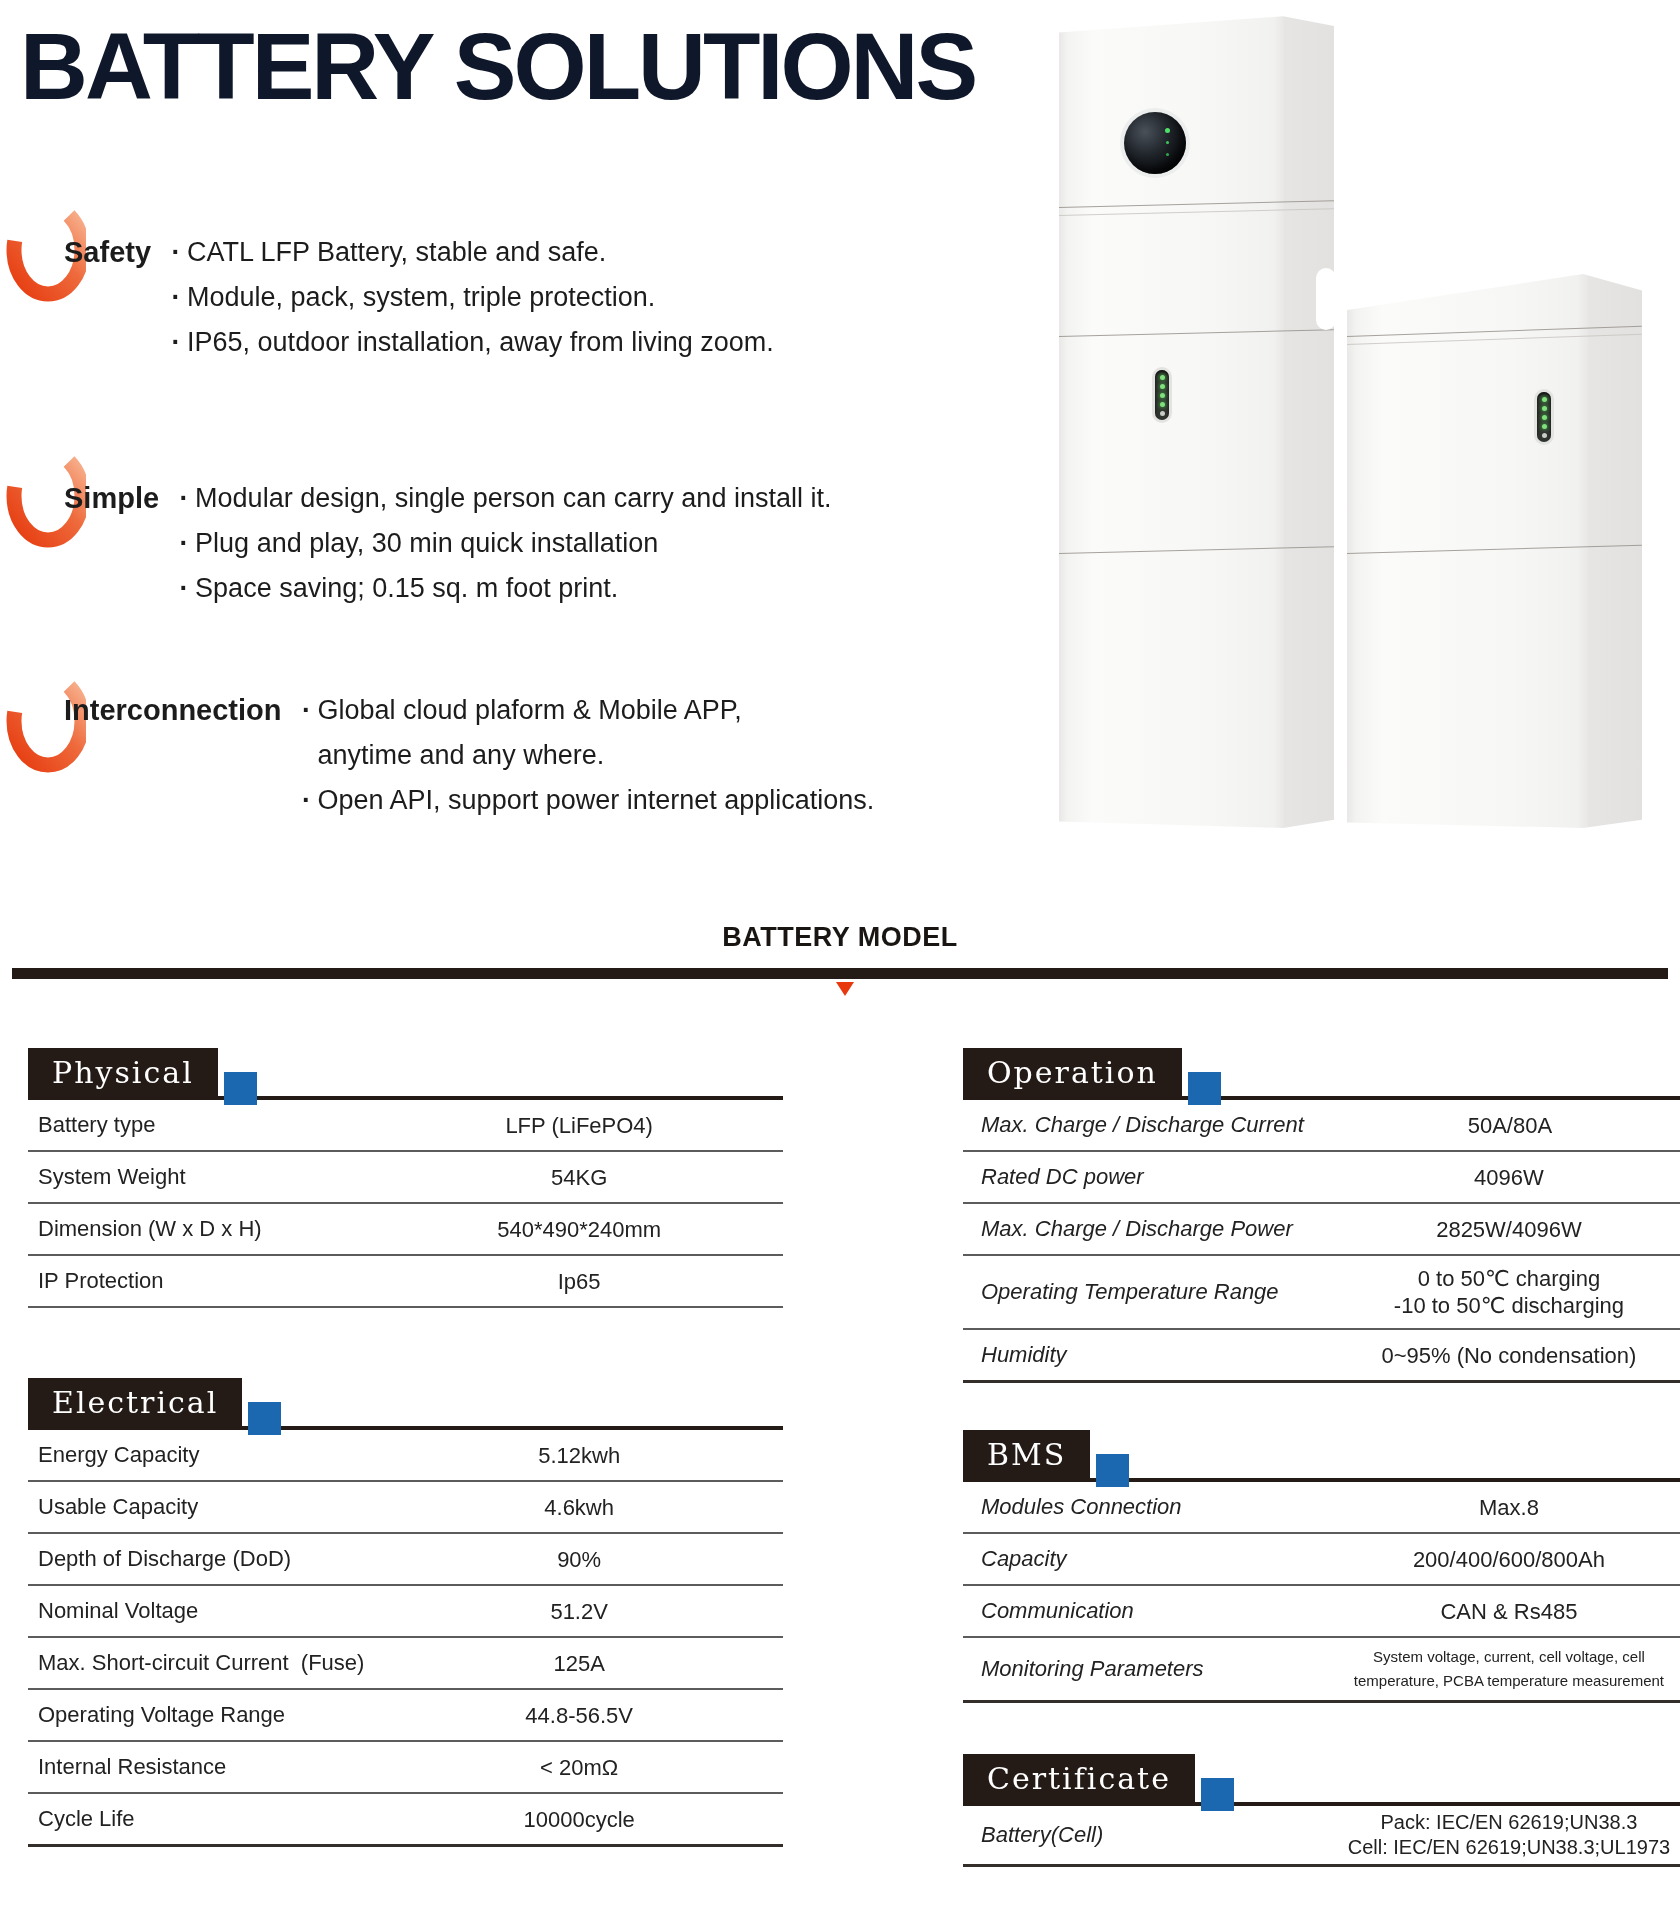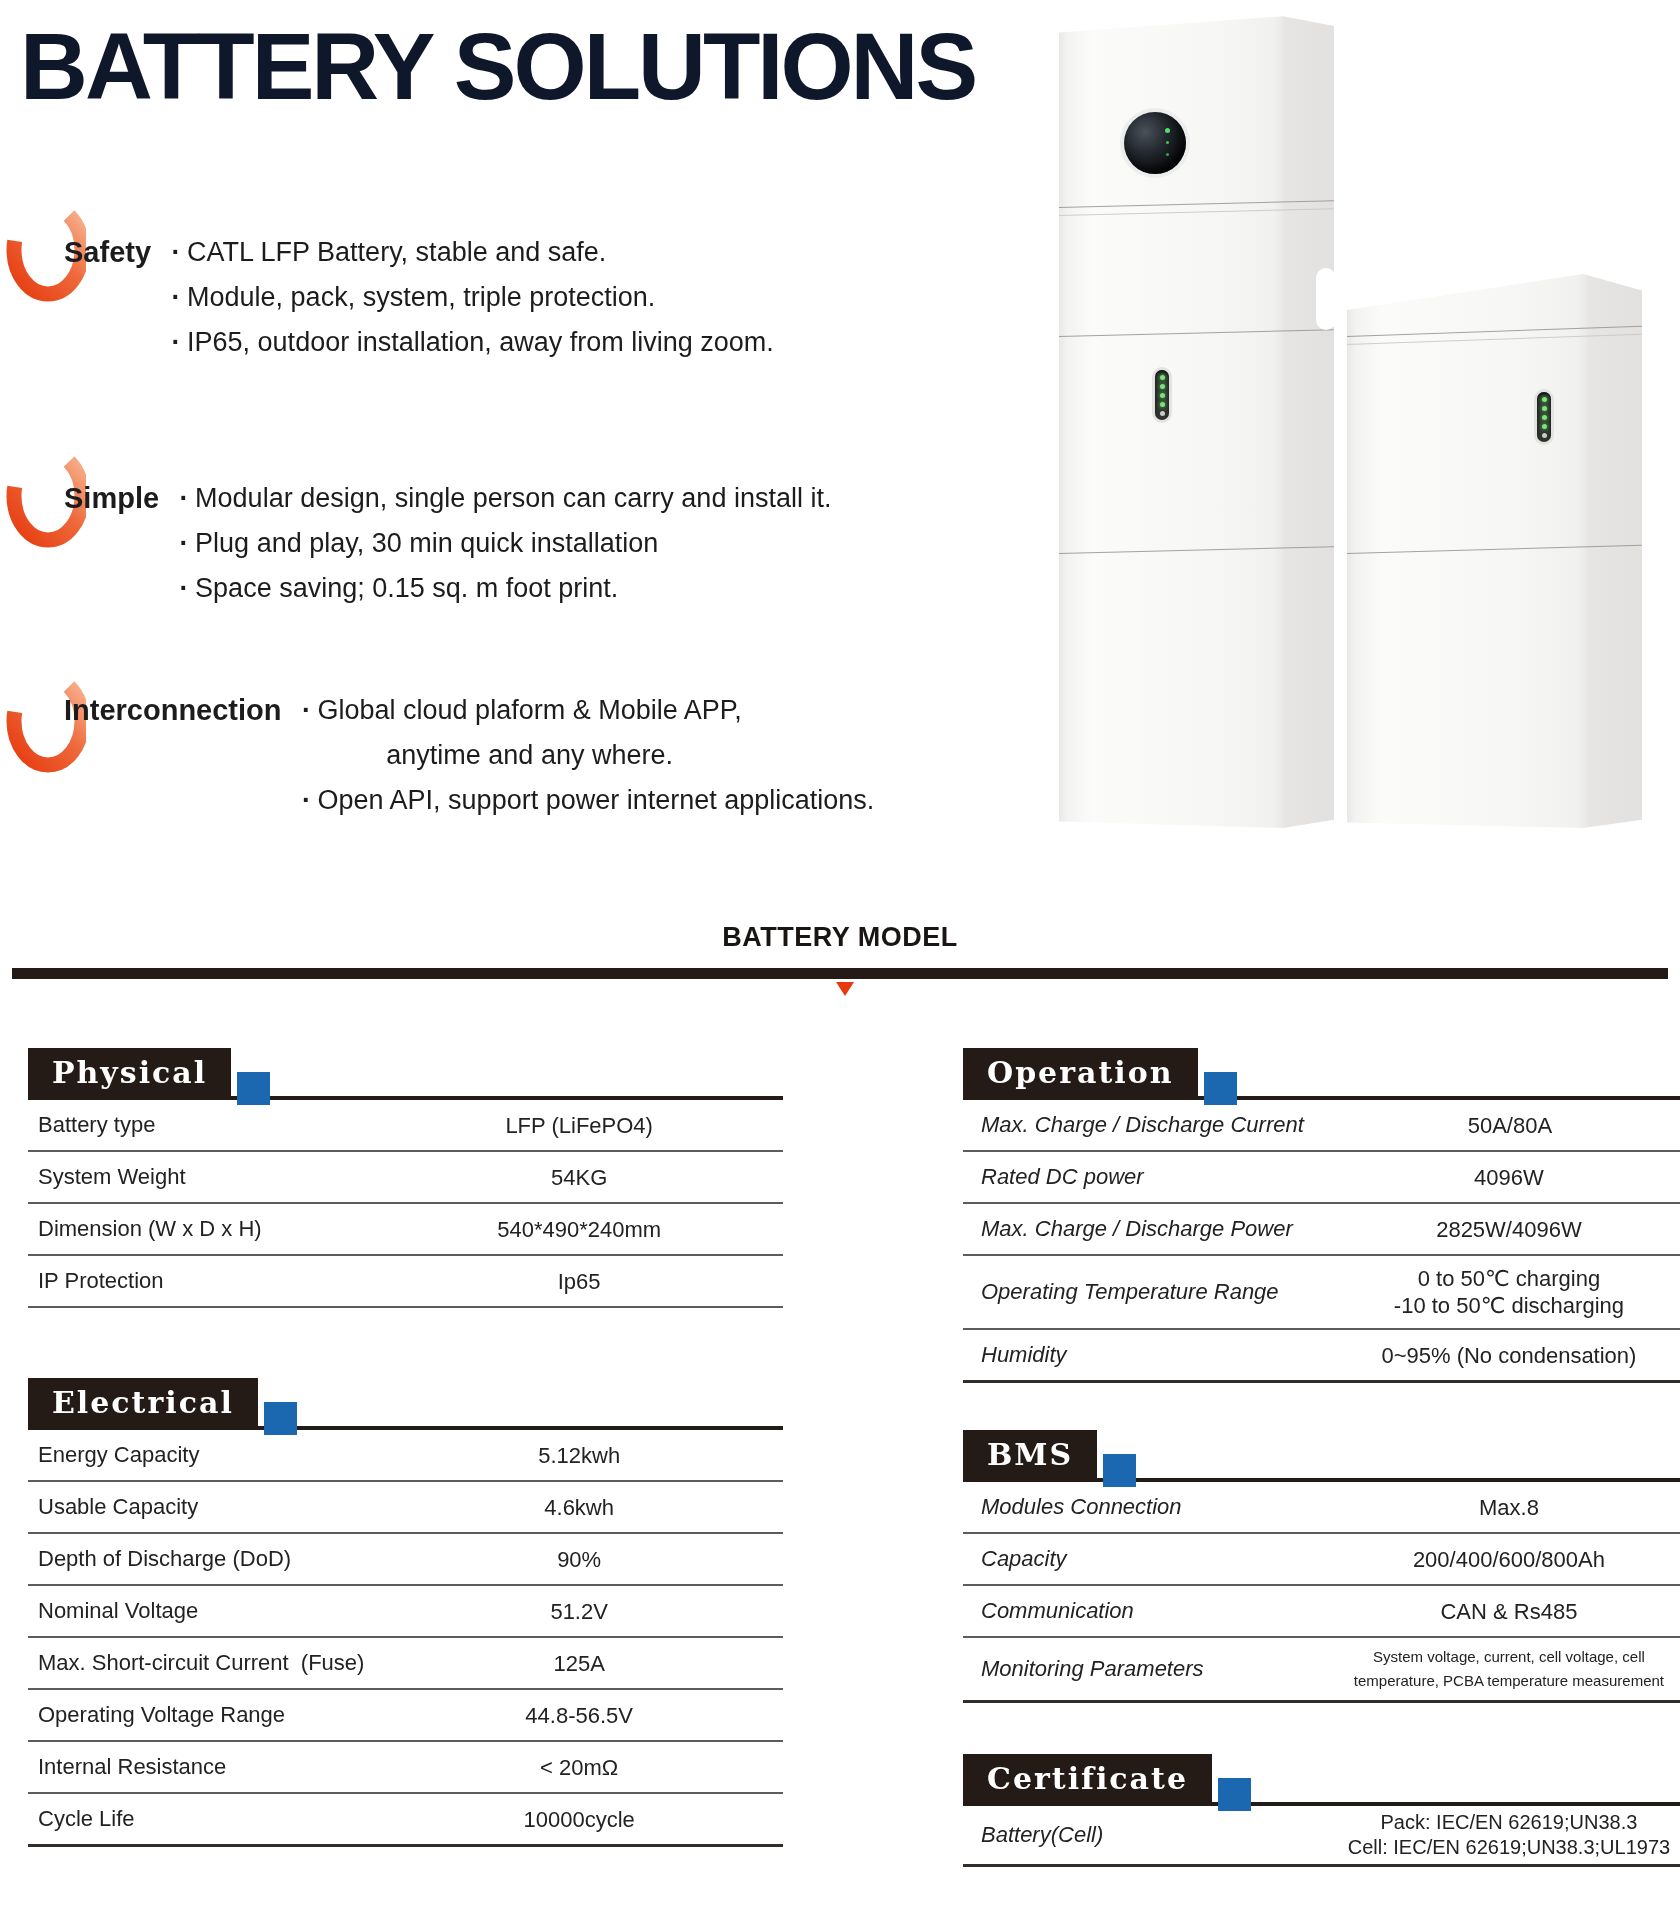"CATL LFP Battery, stable and" .bullet .btxt { text-align: center -> none }
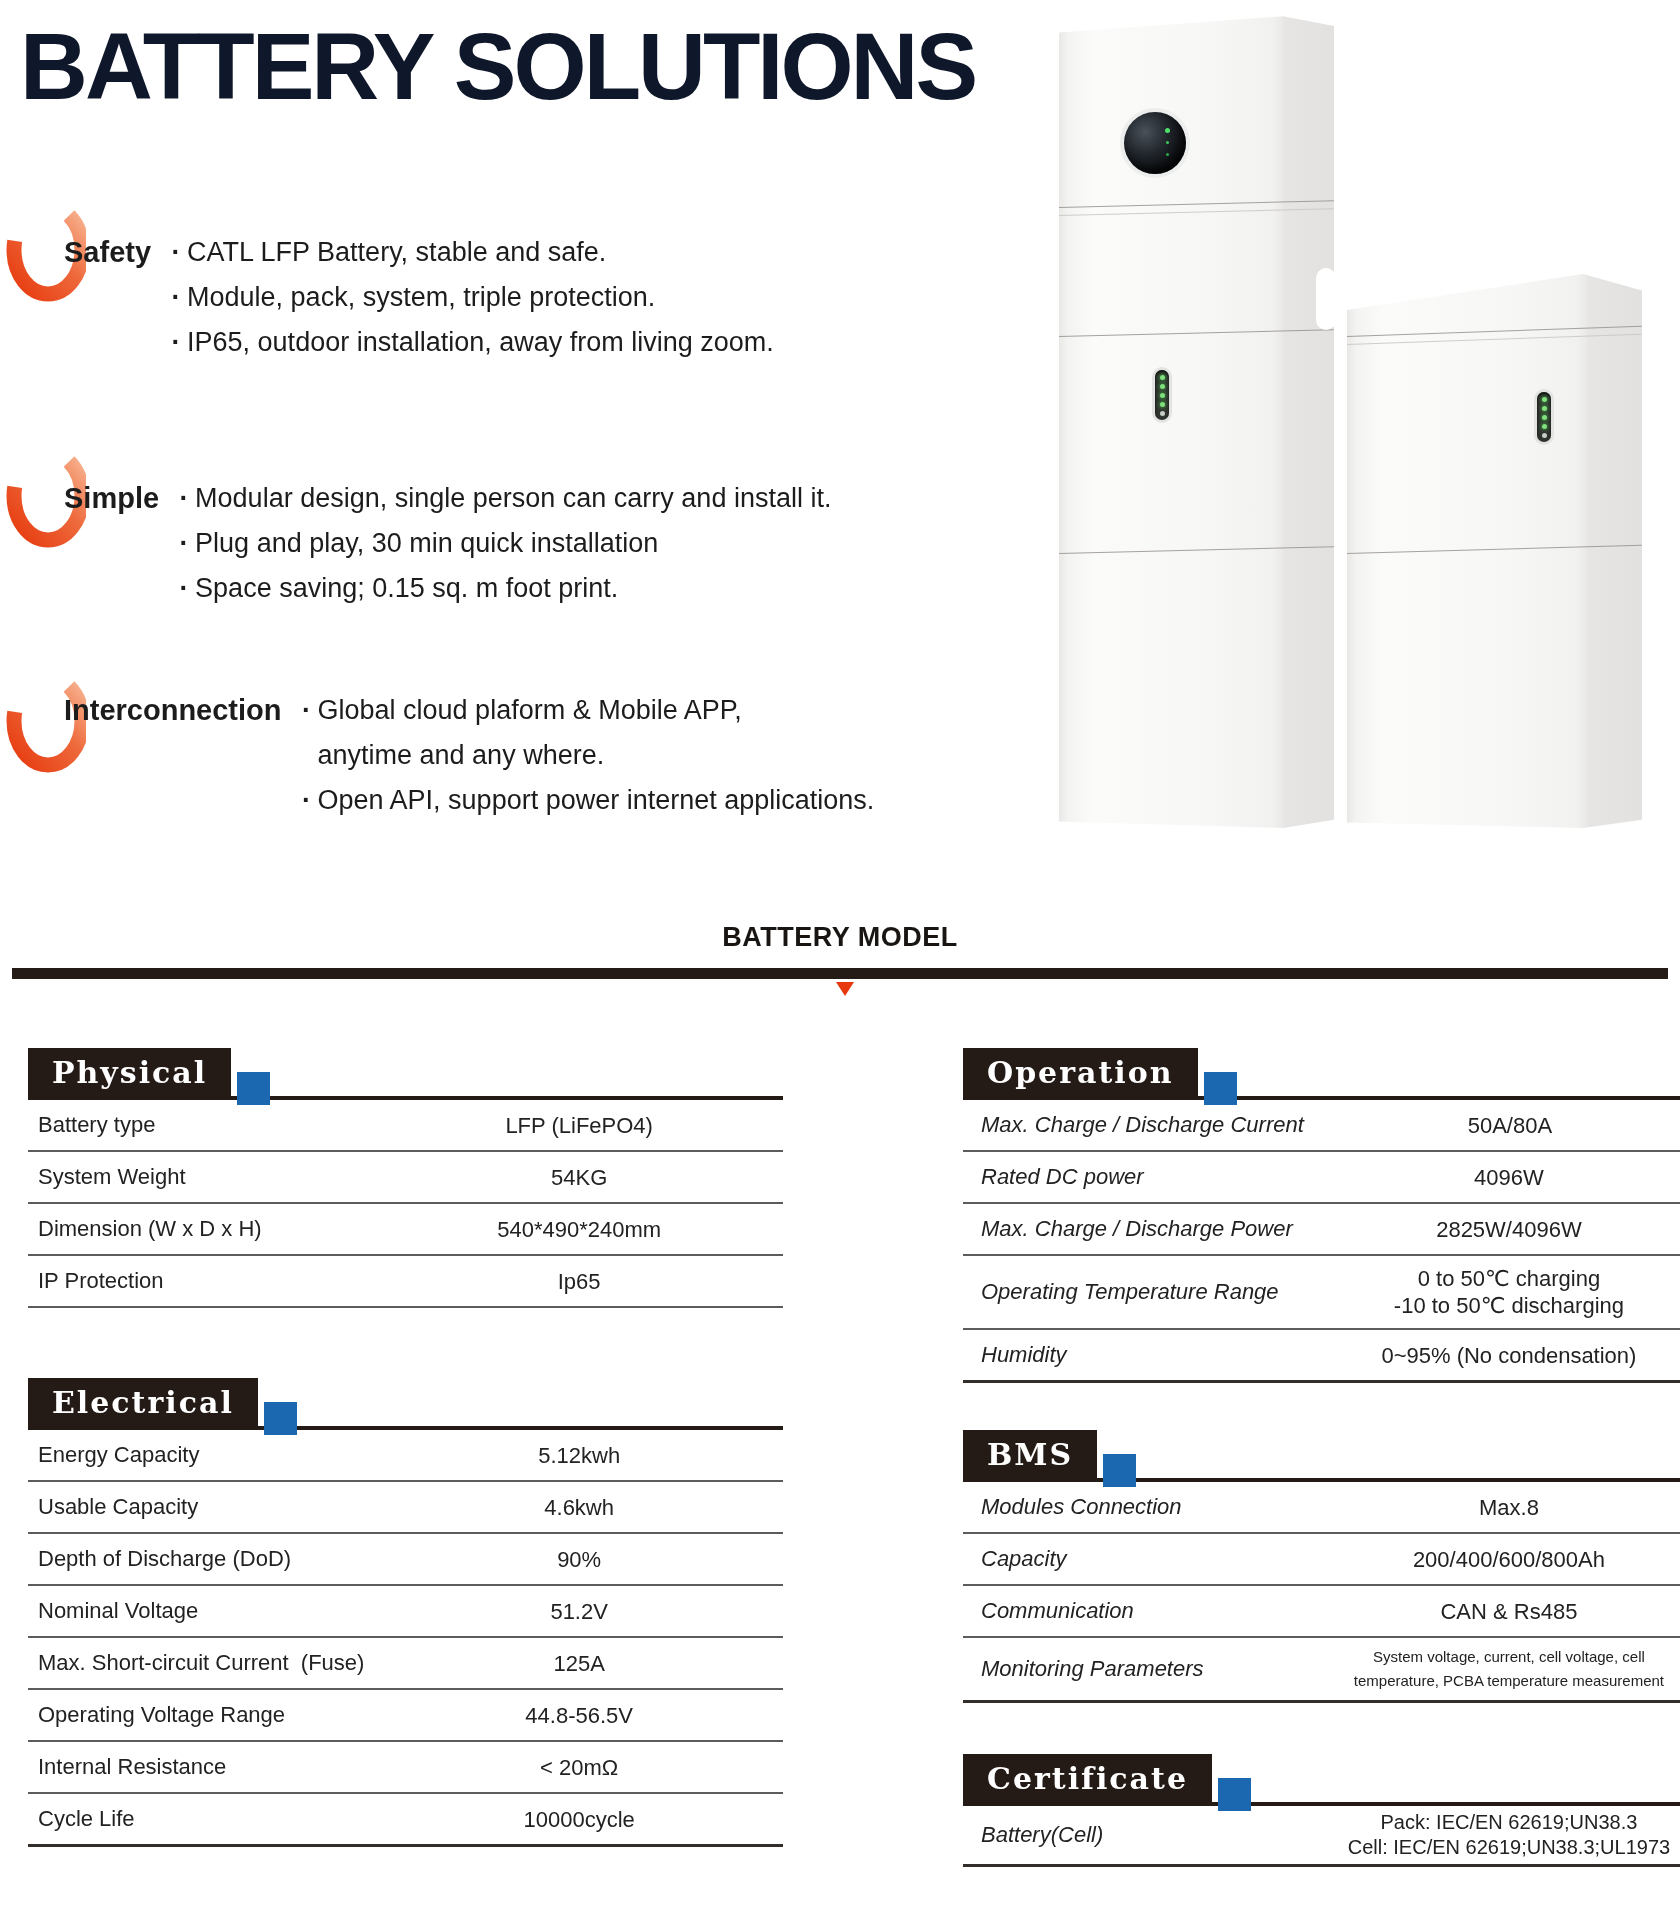"Physical" .hdr-box { font-weight: bold -> normal }
